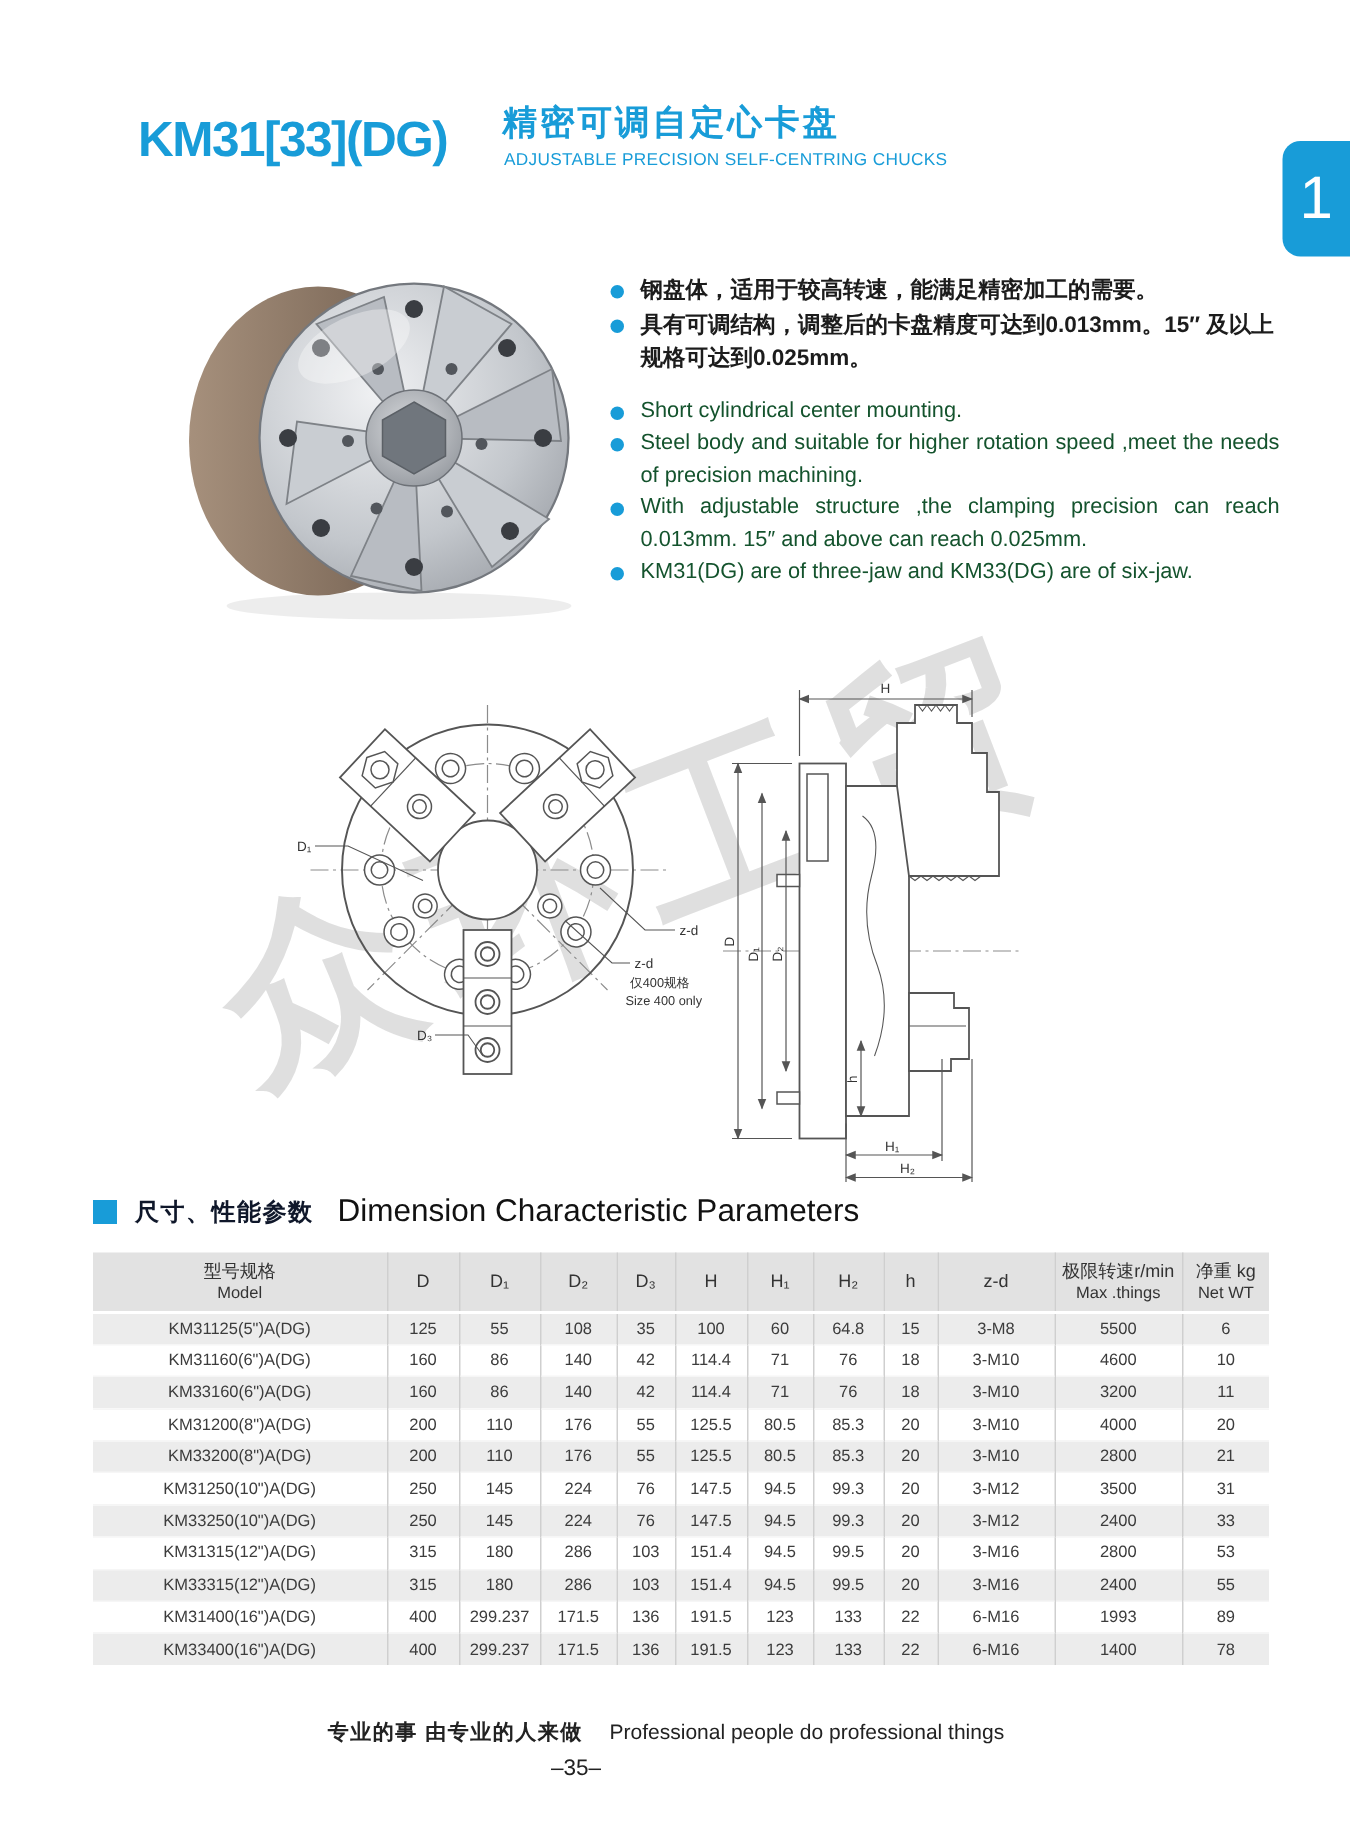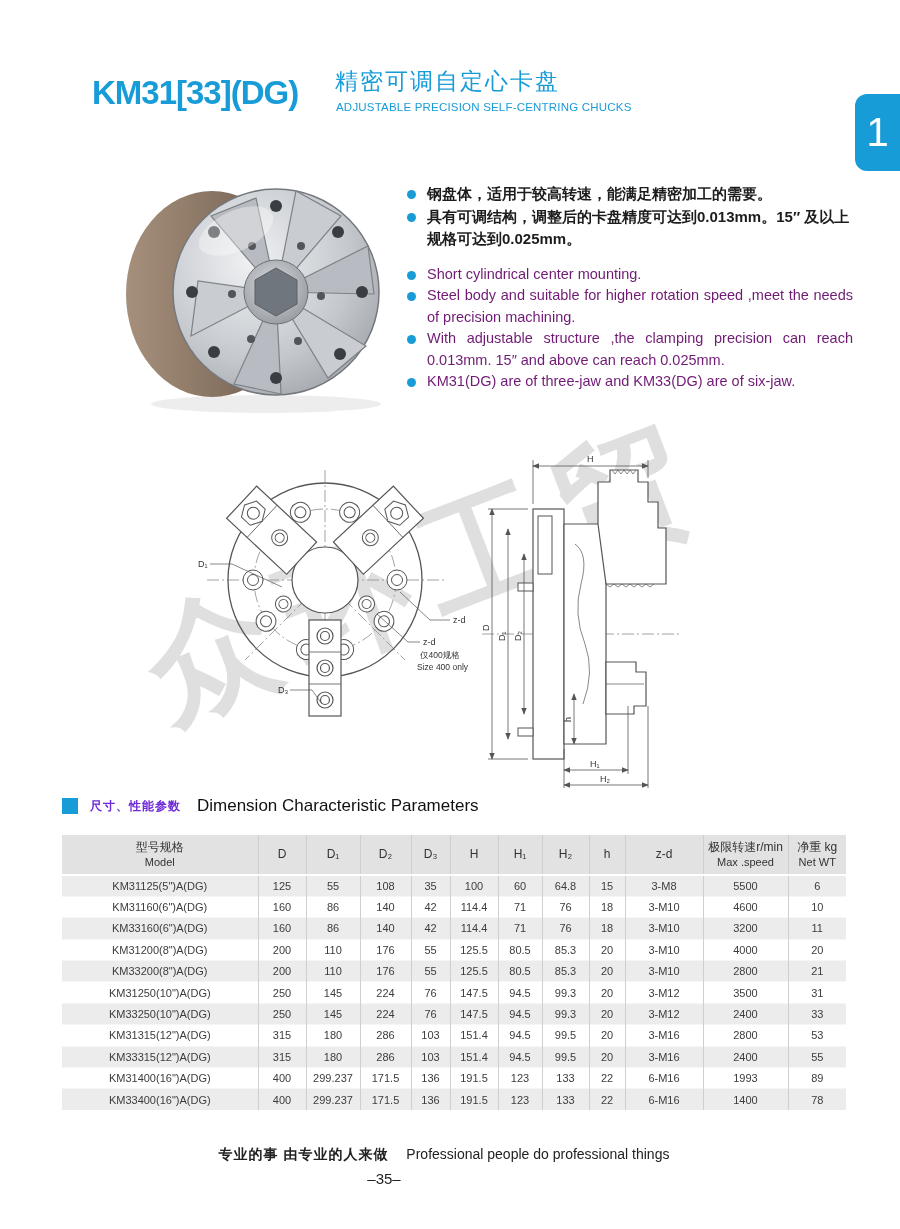"精密可调自定心卡盘" .subtitle-cn { font-weight: normal -> bold }
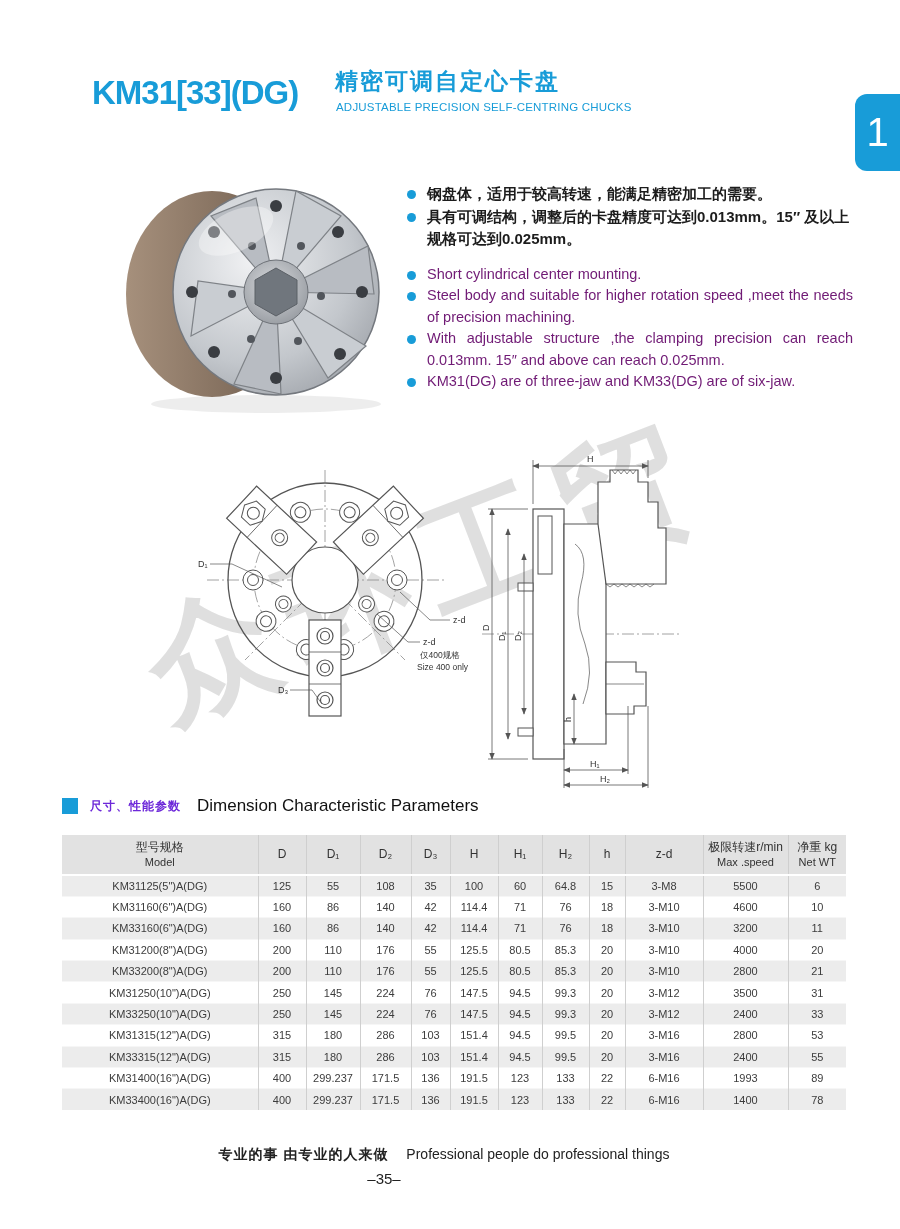"Short cylindrical center mounting." .en-list li { color: #701a75 -> #14532d }
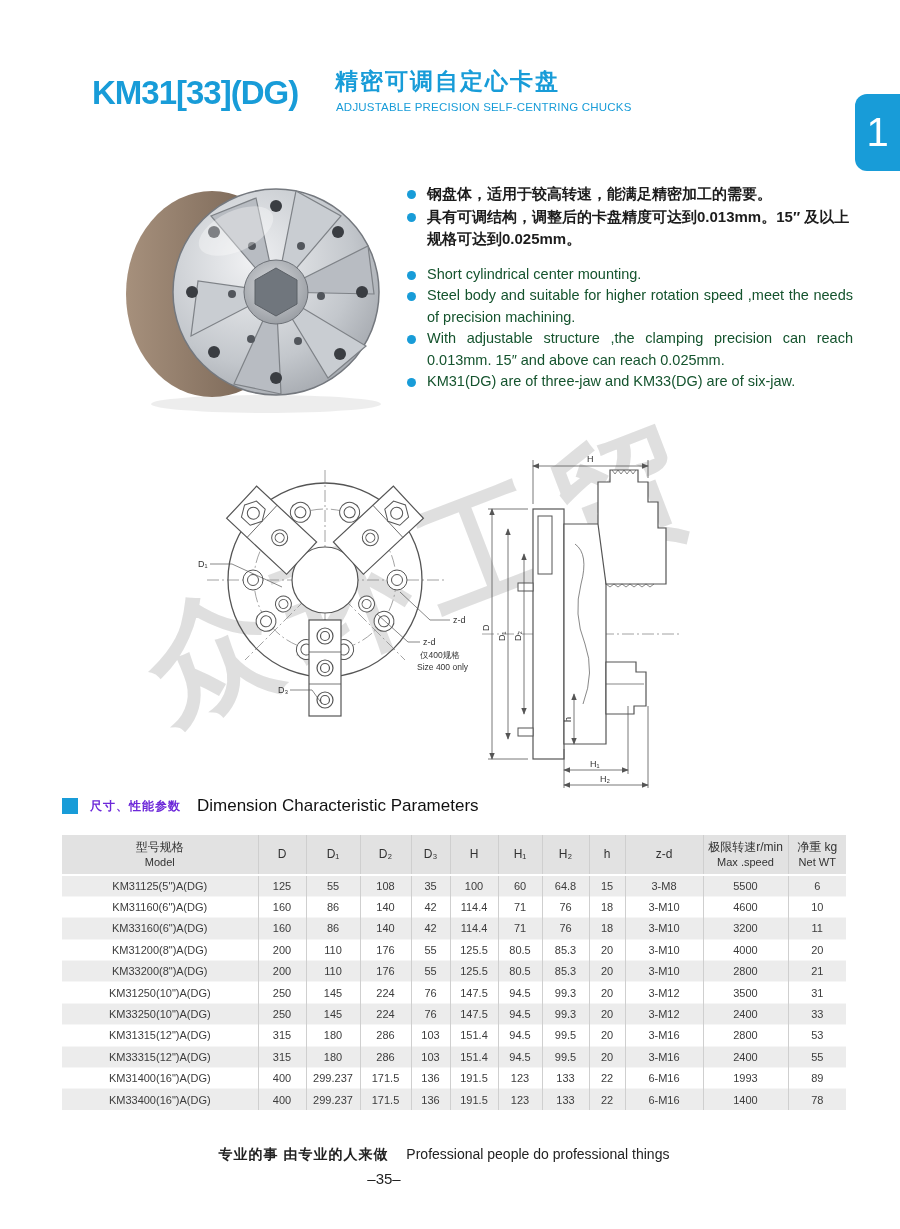"尺寸、性能参数" .section-heading .cn { color: #6d28d9 -> #0f172a; font-size: 12px -> 16px }
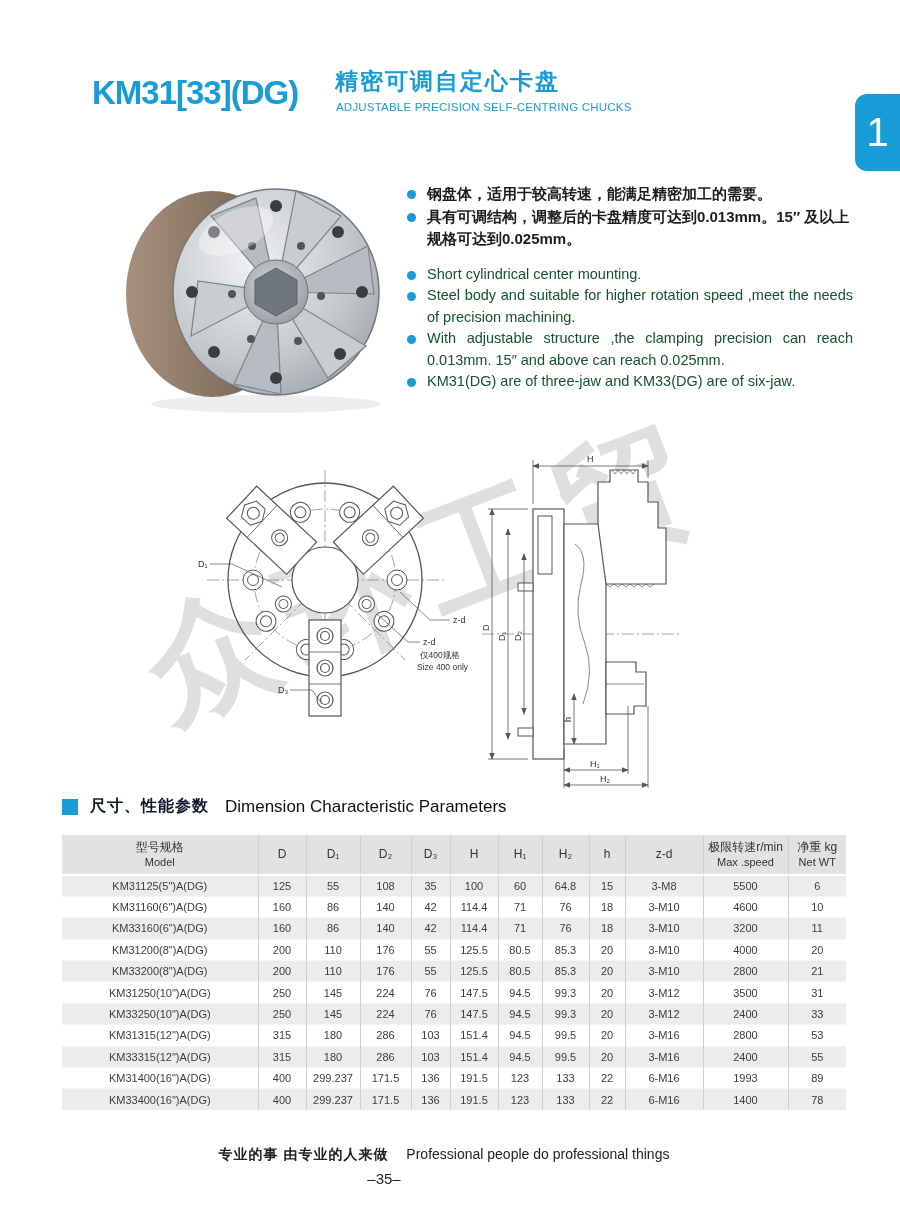"Dimension Characteristic Parameters" .section-heading .en { font-size: 17px -> 21px }
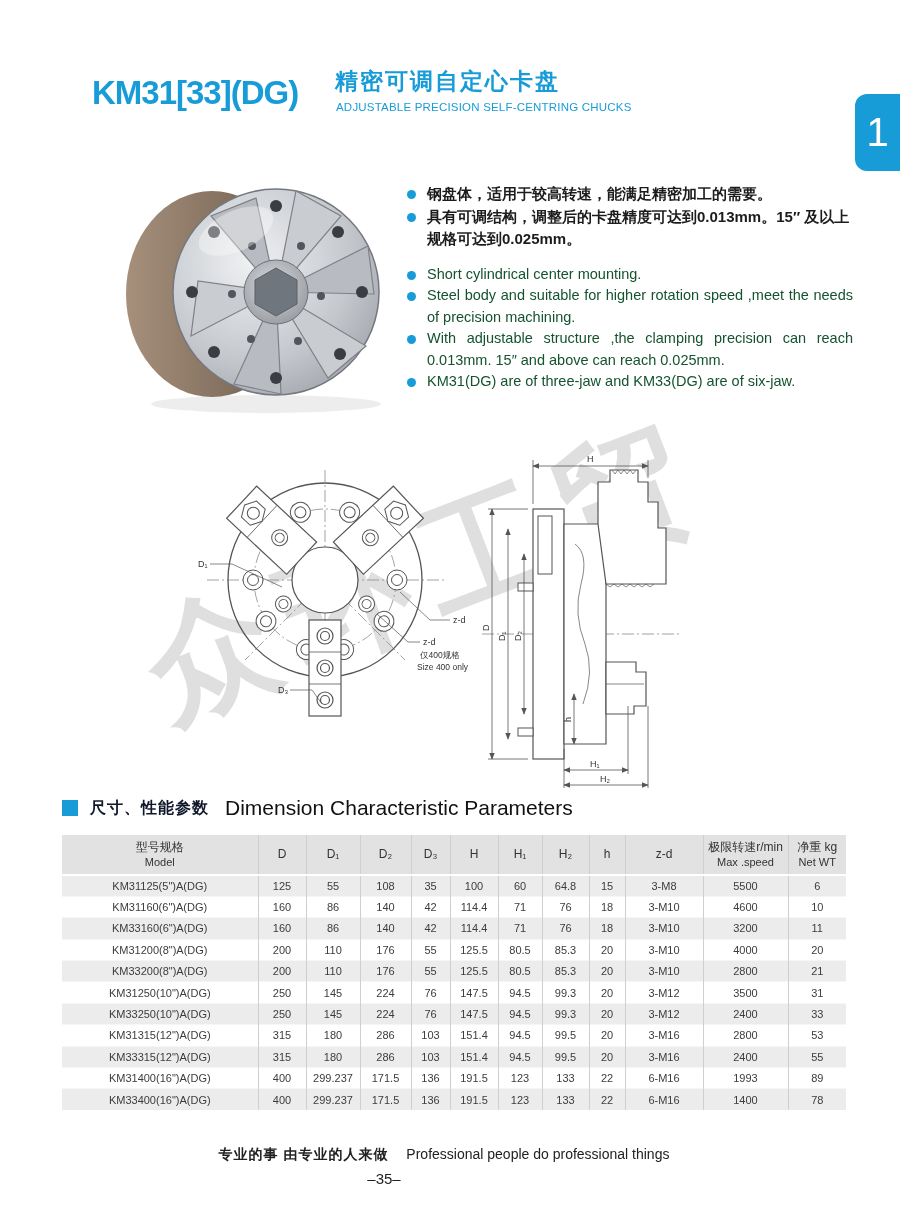"Max .speed" div.sub { text: .speed -> .things }
